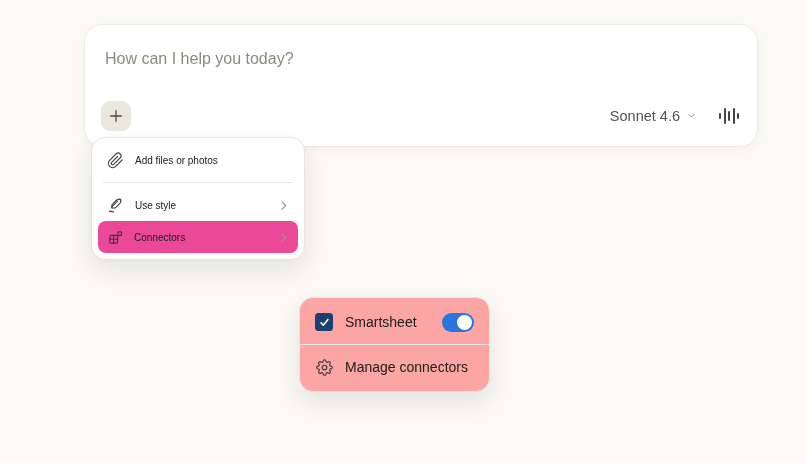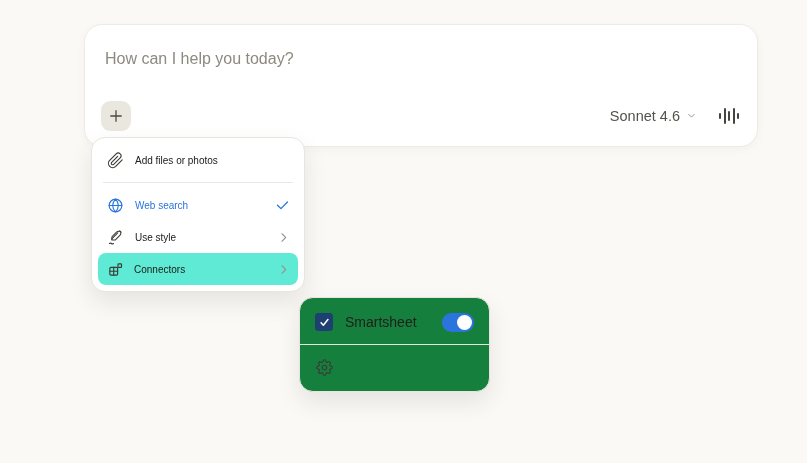"Web search" div.menu-item { html: <div> <span> <svg> <circle></circle> <path></path> <path></path> </svg> </span> <span>Web search</span> <span> <svg> <polyline></polyline> </svg> </span> </div> -> none }
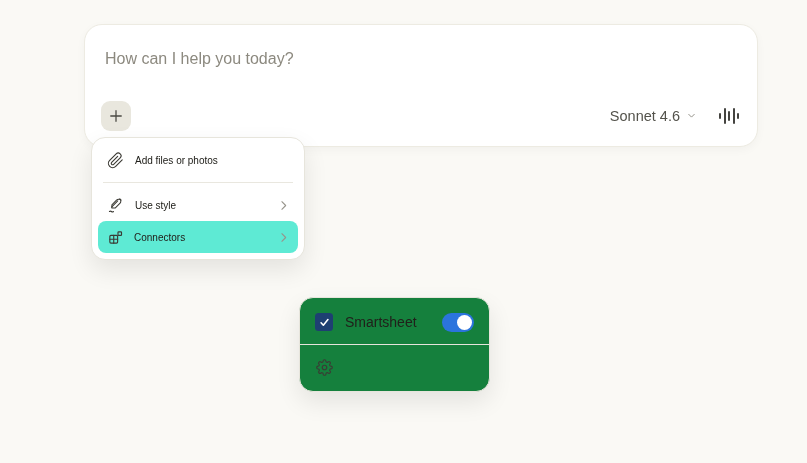"Connectors" .menu-item.highlighted { background: #5eead4 -> #ec4899 }
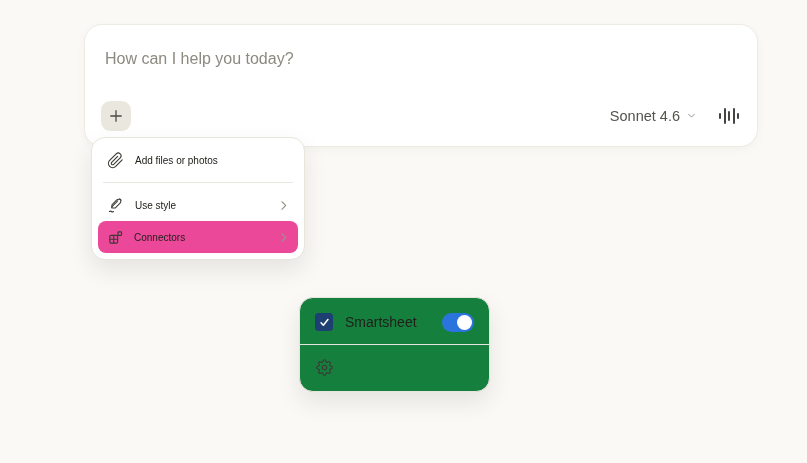"Smartsheet" .submenu { background: #15803d -> #fca5a5 }
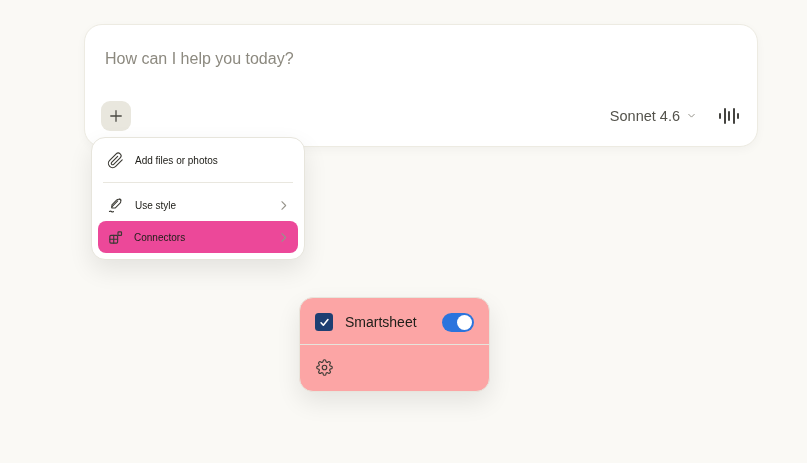"Manage connectors" span { html: none -> <span>Manage connectors</span> }
